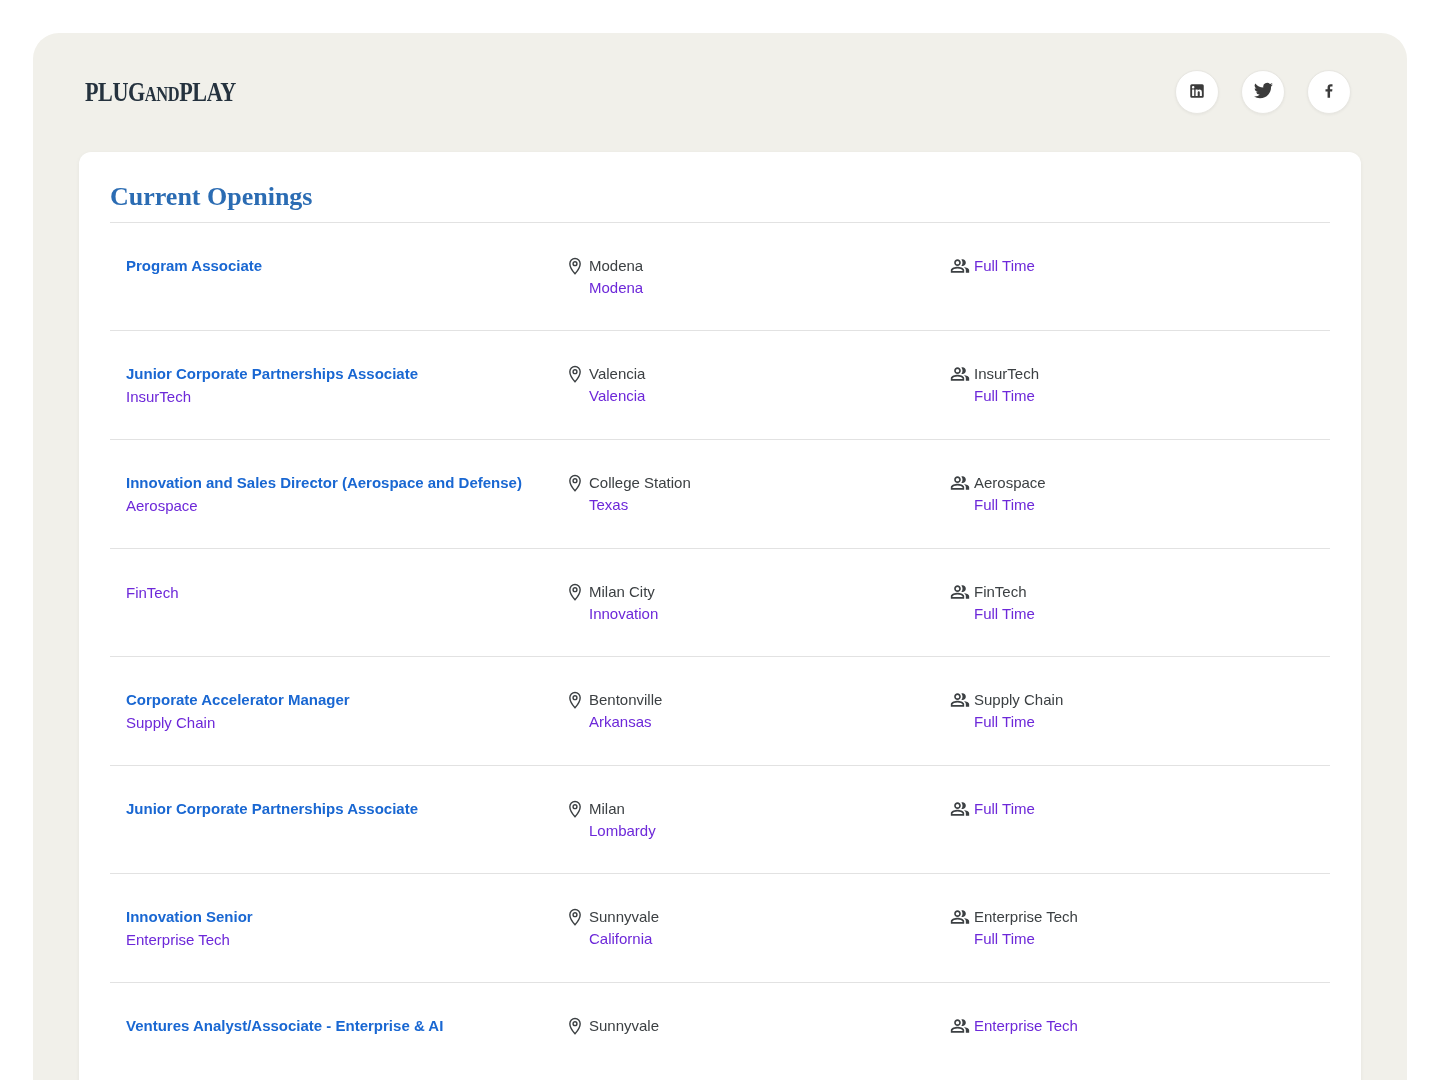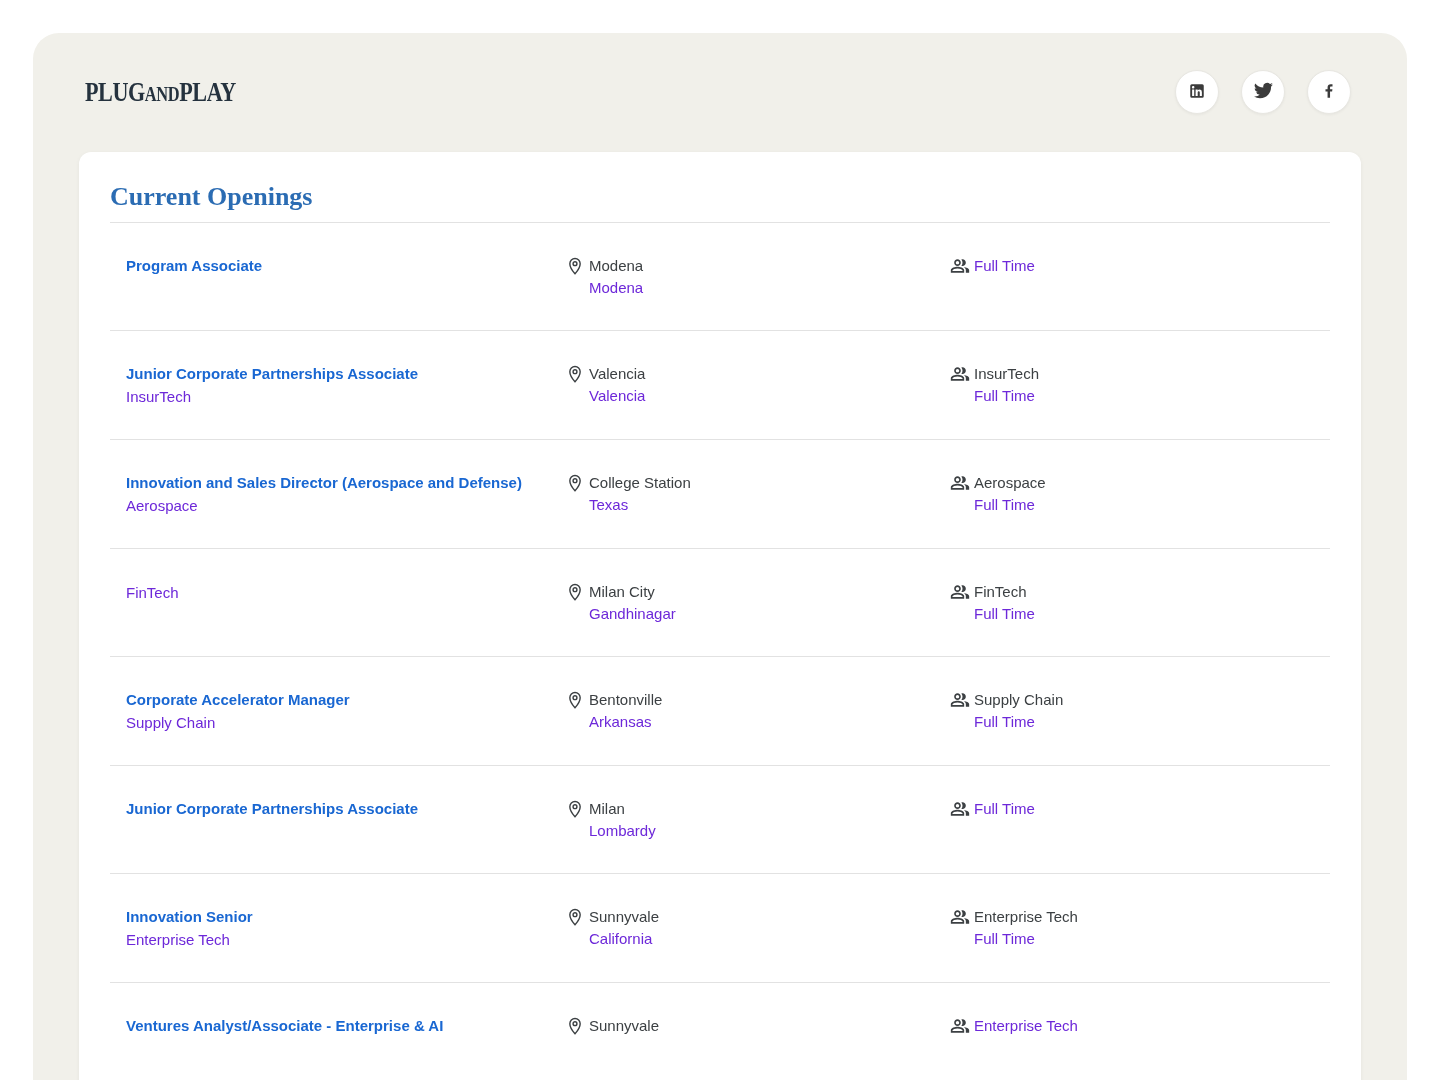"Gandhinagar" div.line-secondary { text: Gandhinagar -> Innovation }
